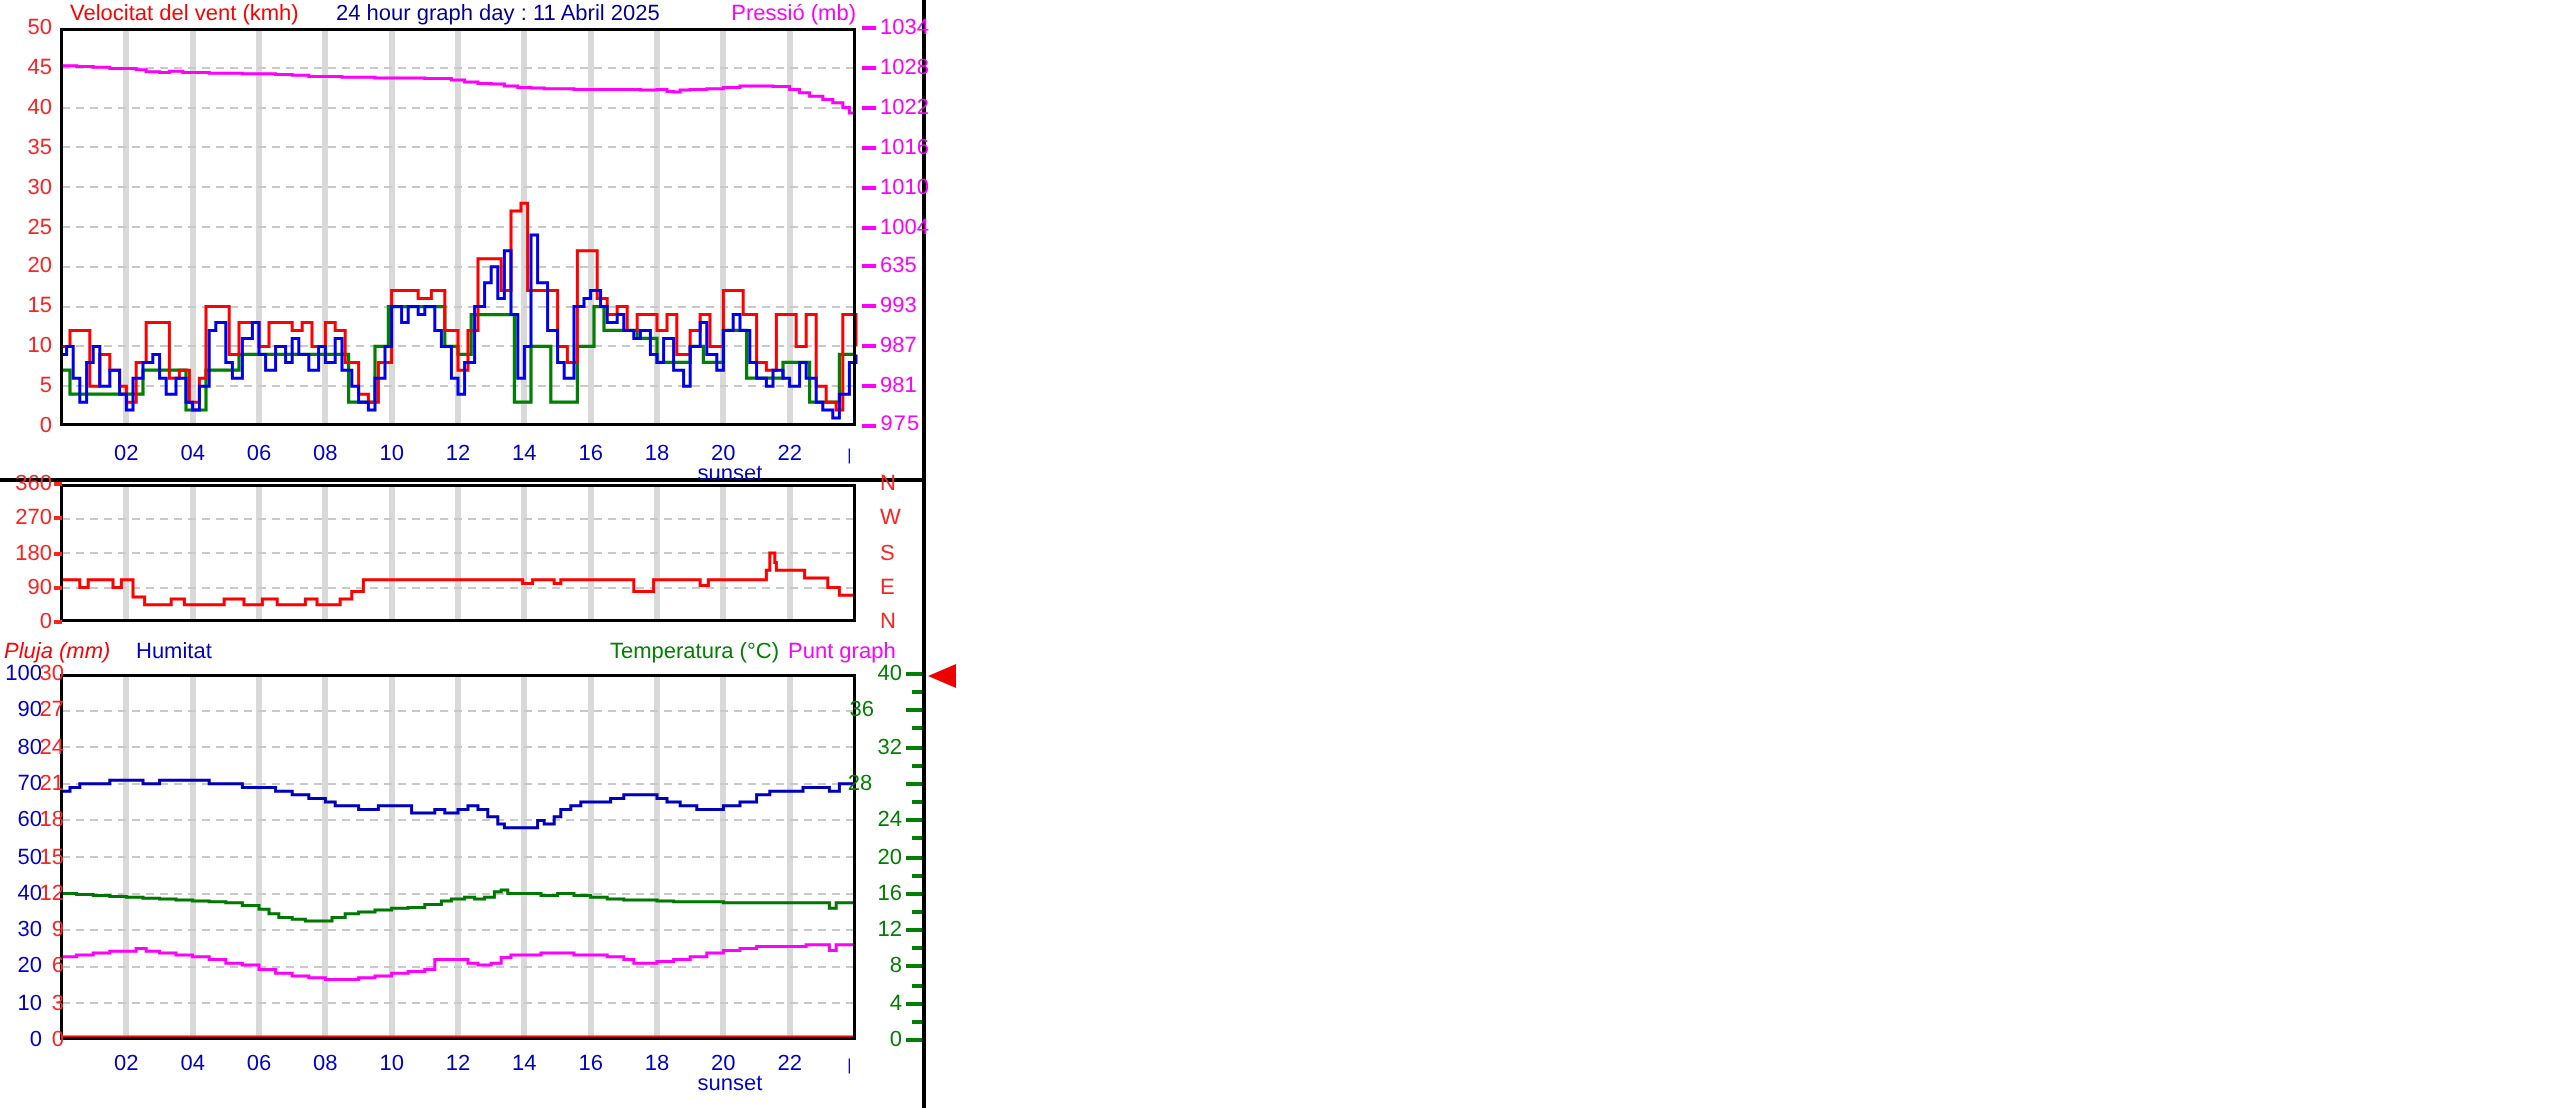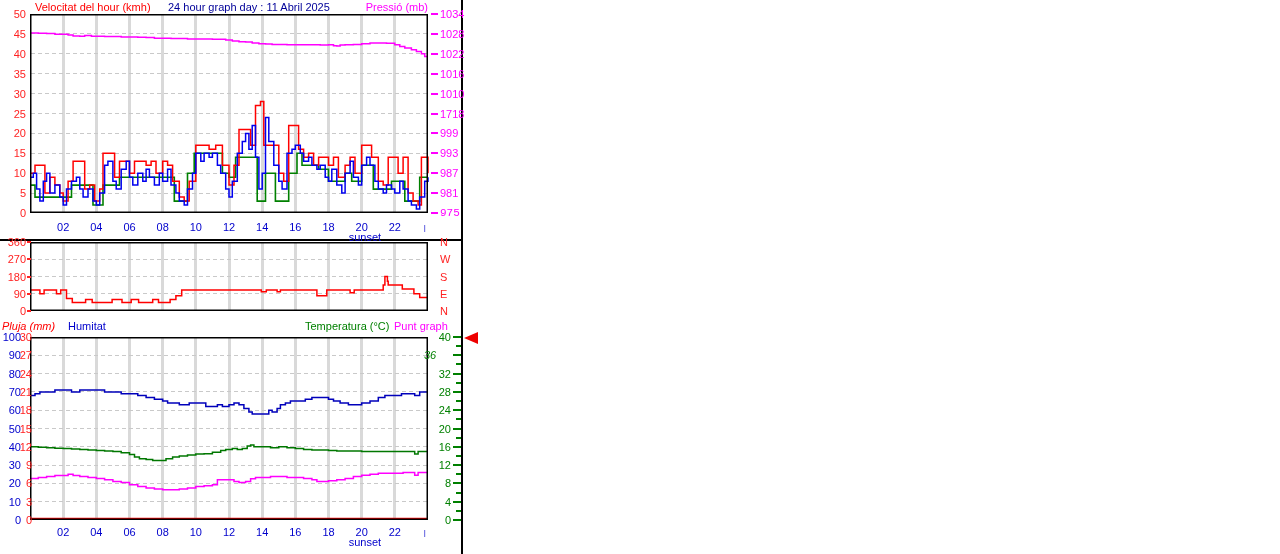"Velocitat del hour (kmh)" span.lbl { text: hour -> vent }
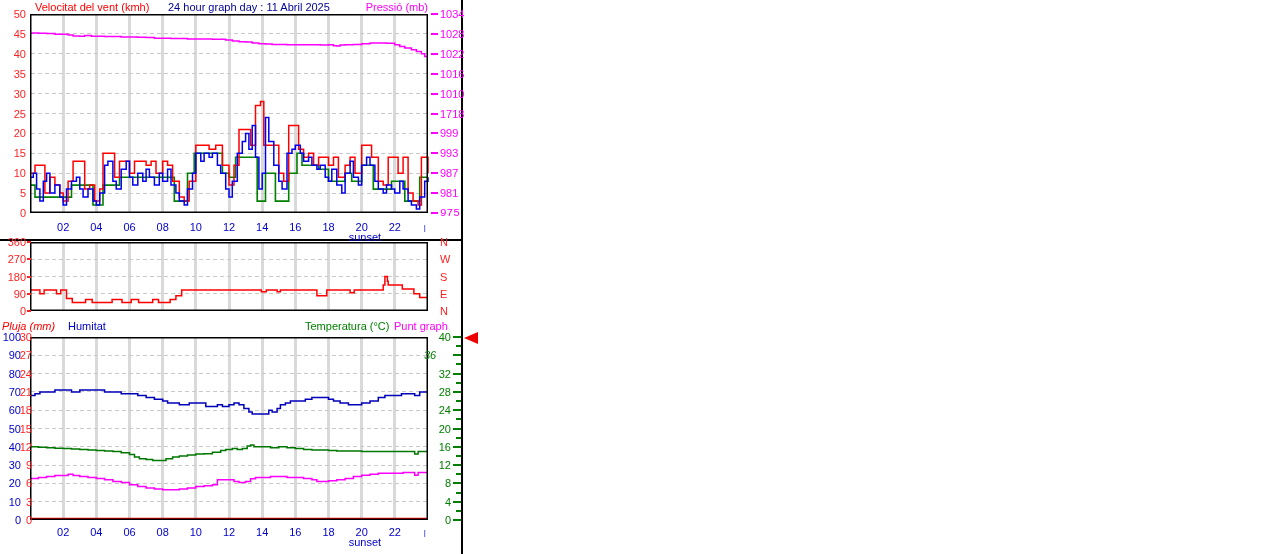"1718" span.tick { text: 1718 -> 1004 }
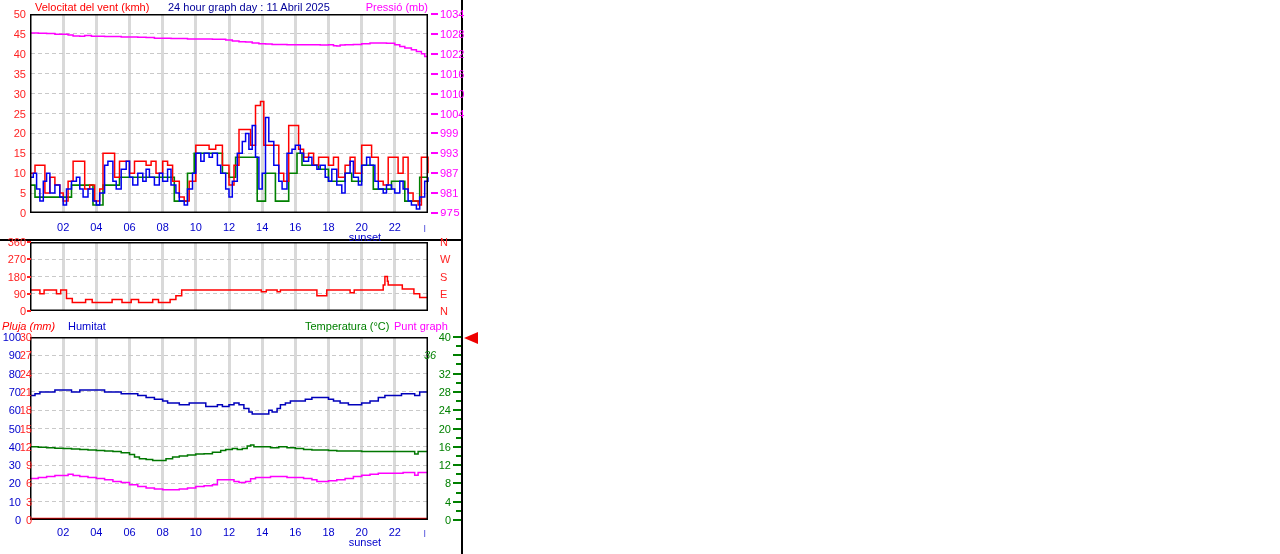"999" span.tick { text: 999 -> 635 }
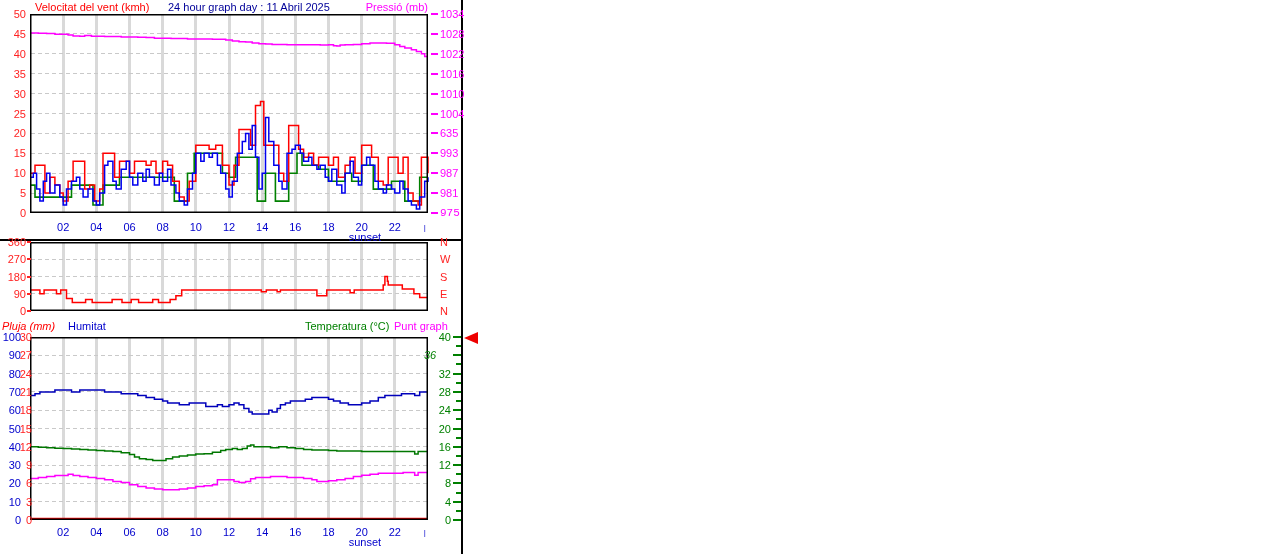"36" span.tick { font-style: italic -> none; left: 409px -> 395px; text-align: center -> right }
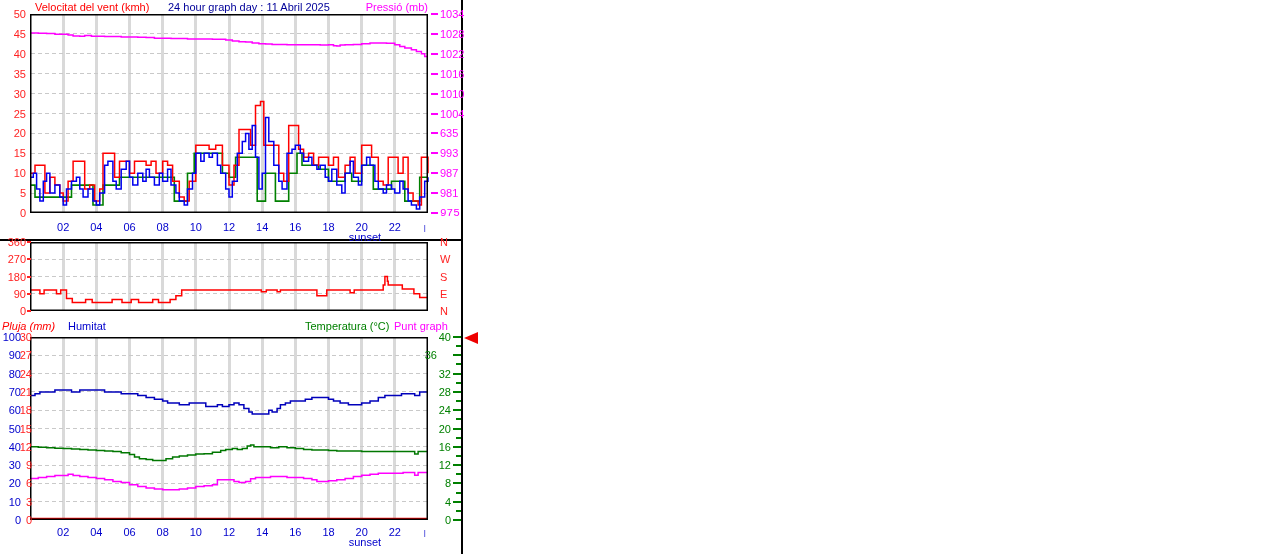"28" span.tick { text-align: right -> center }
